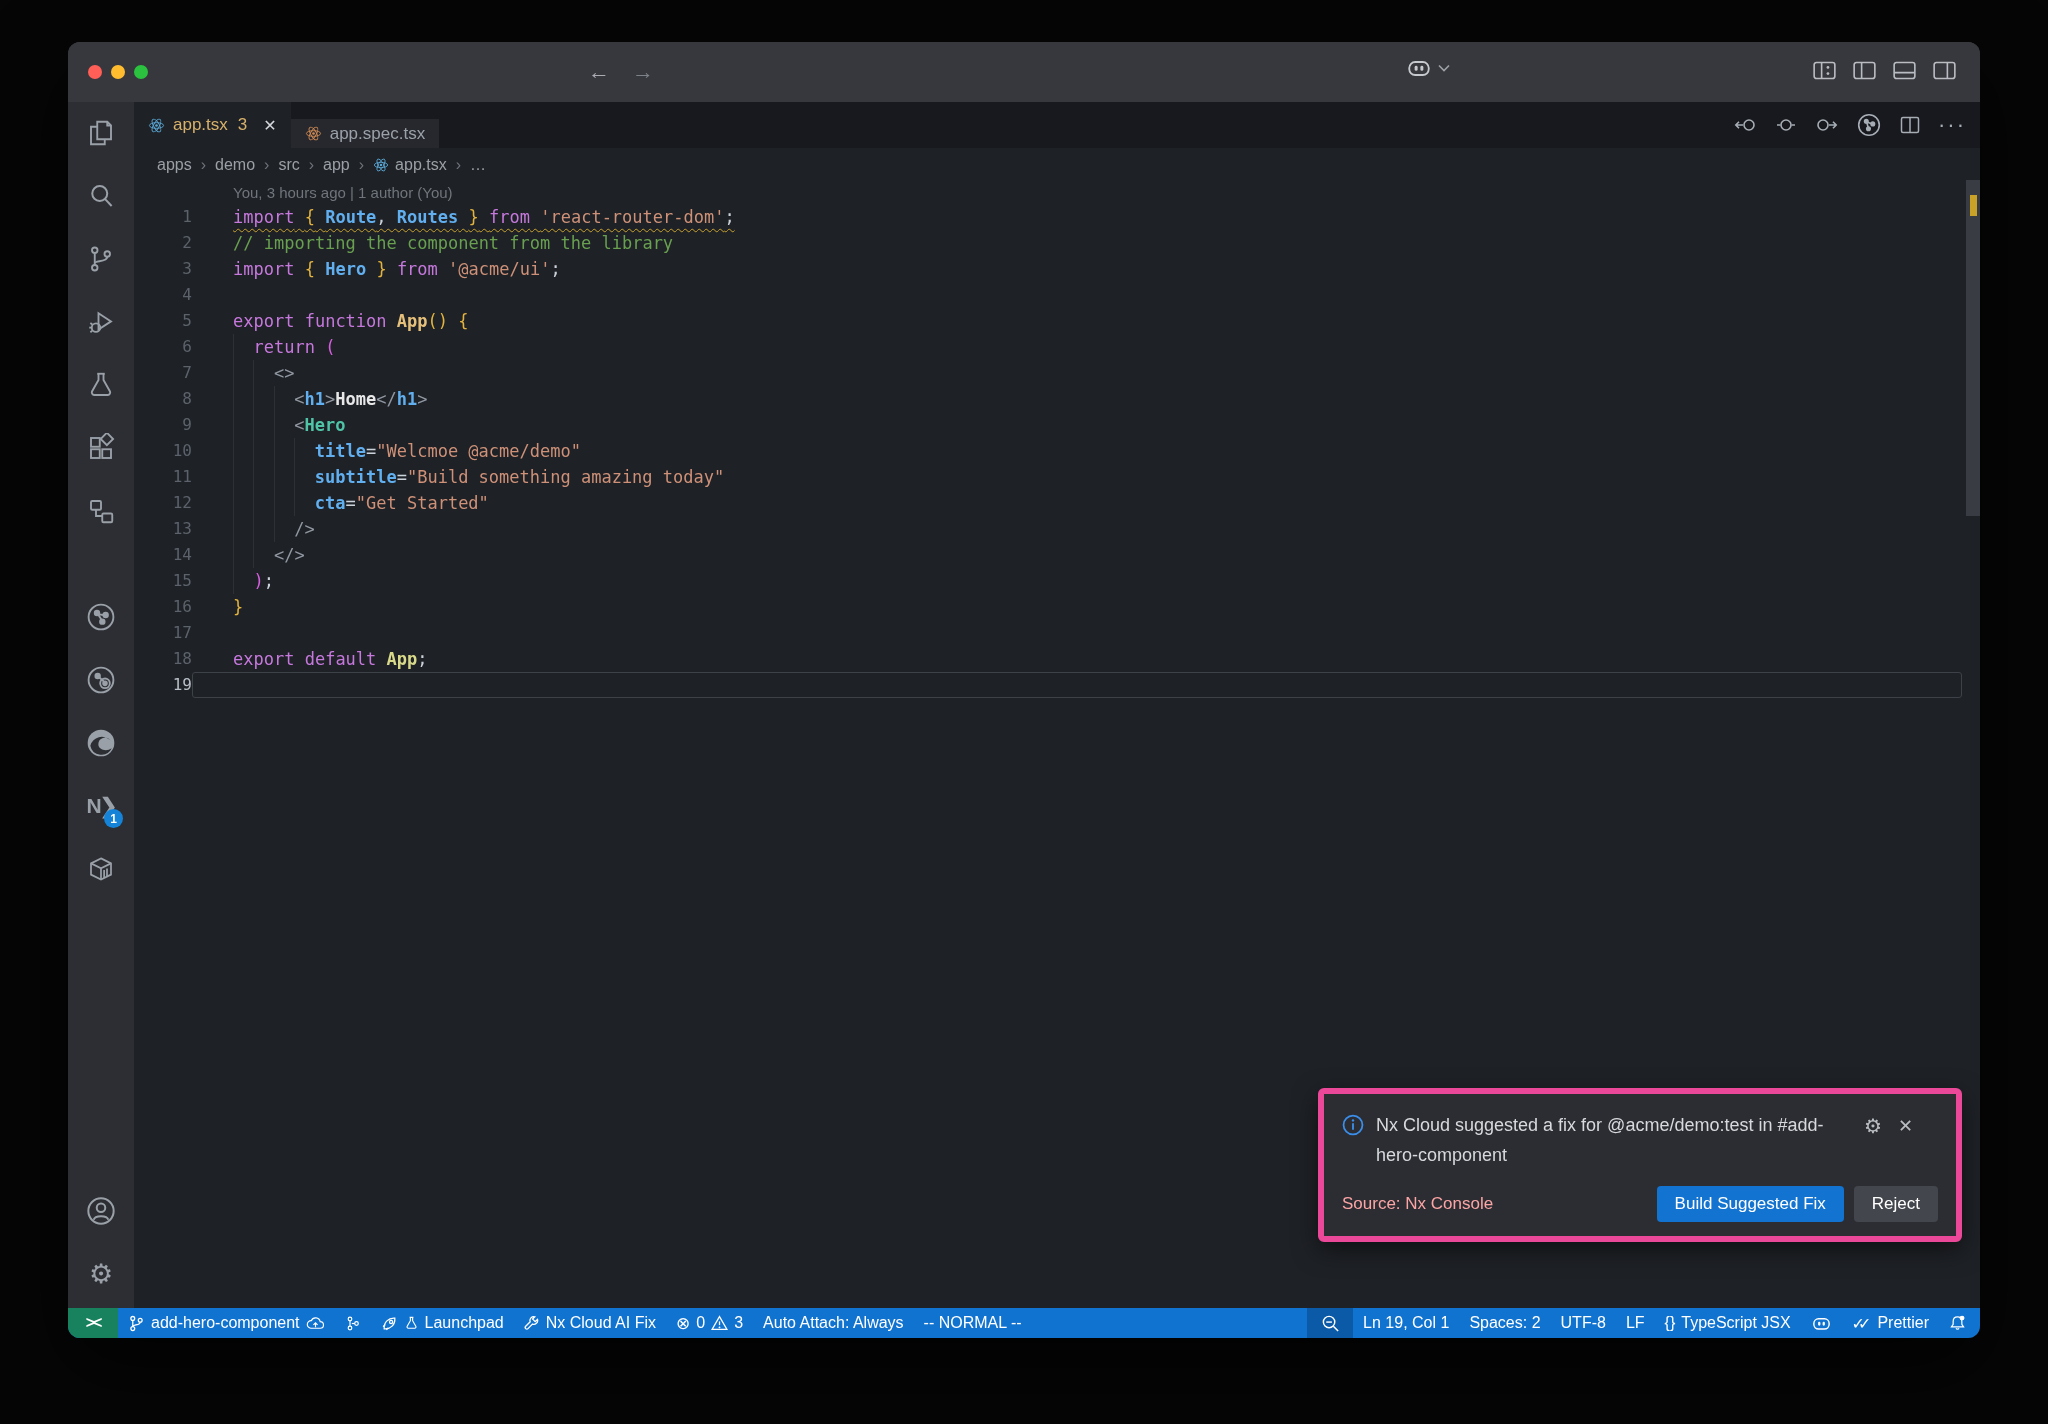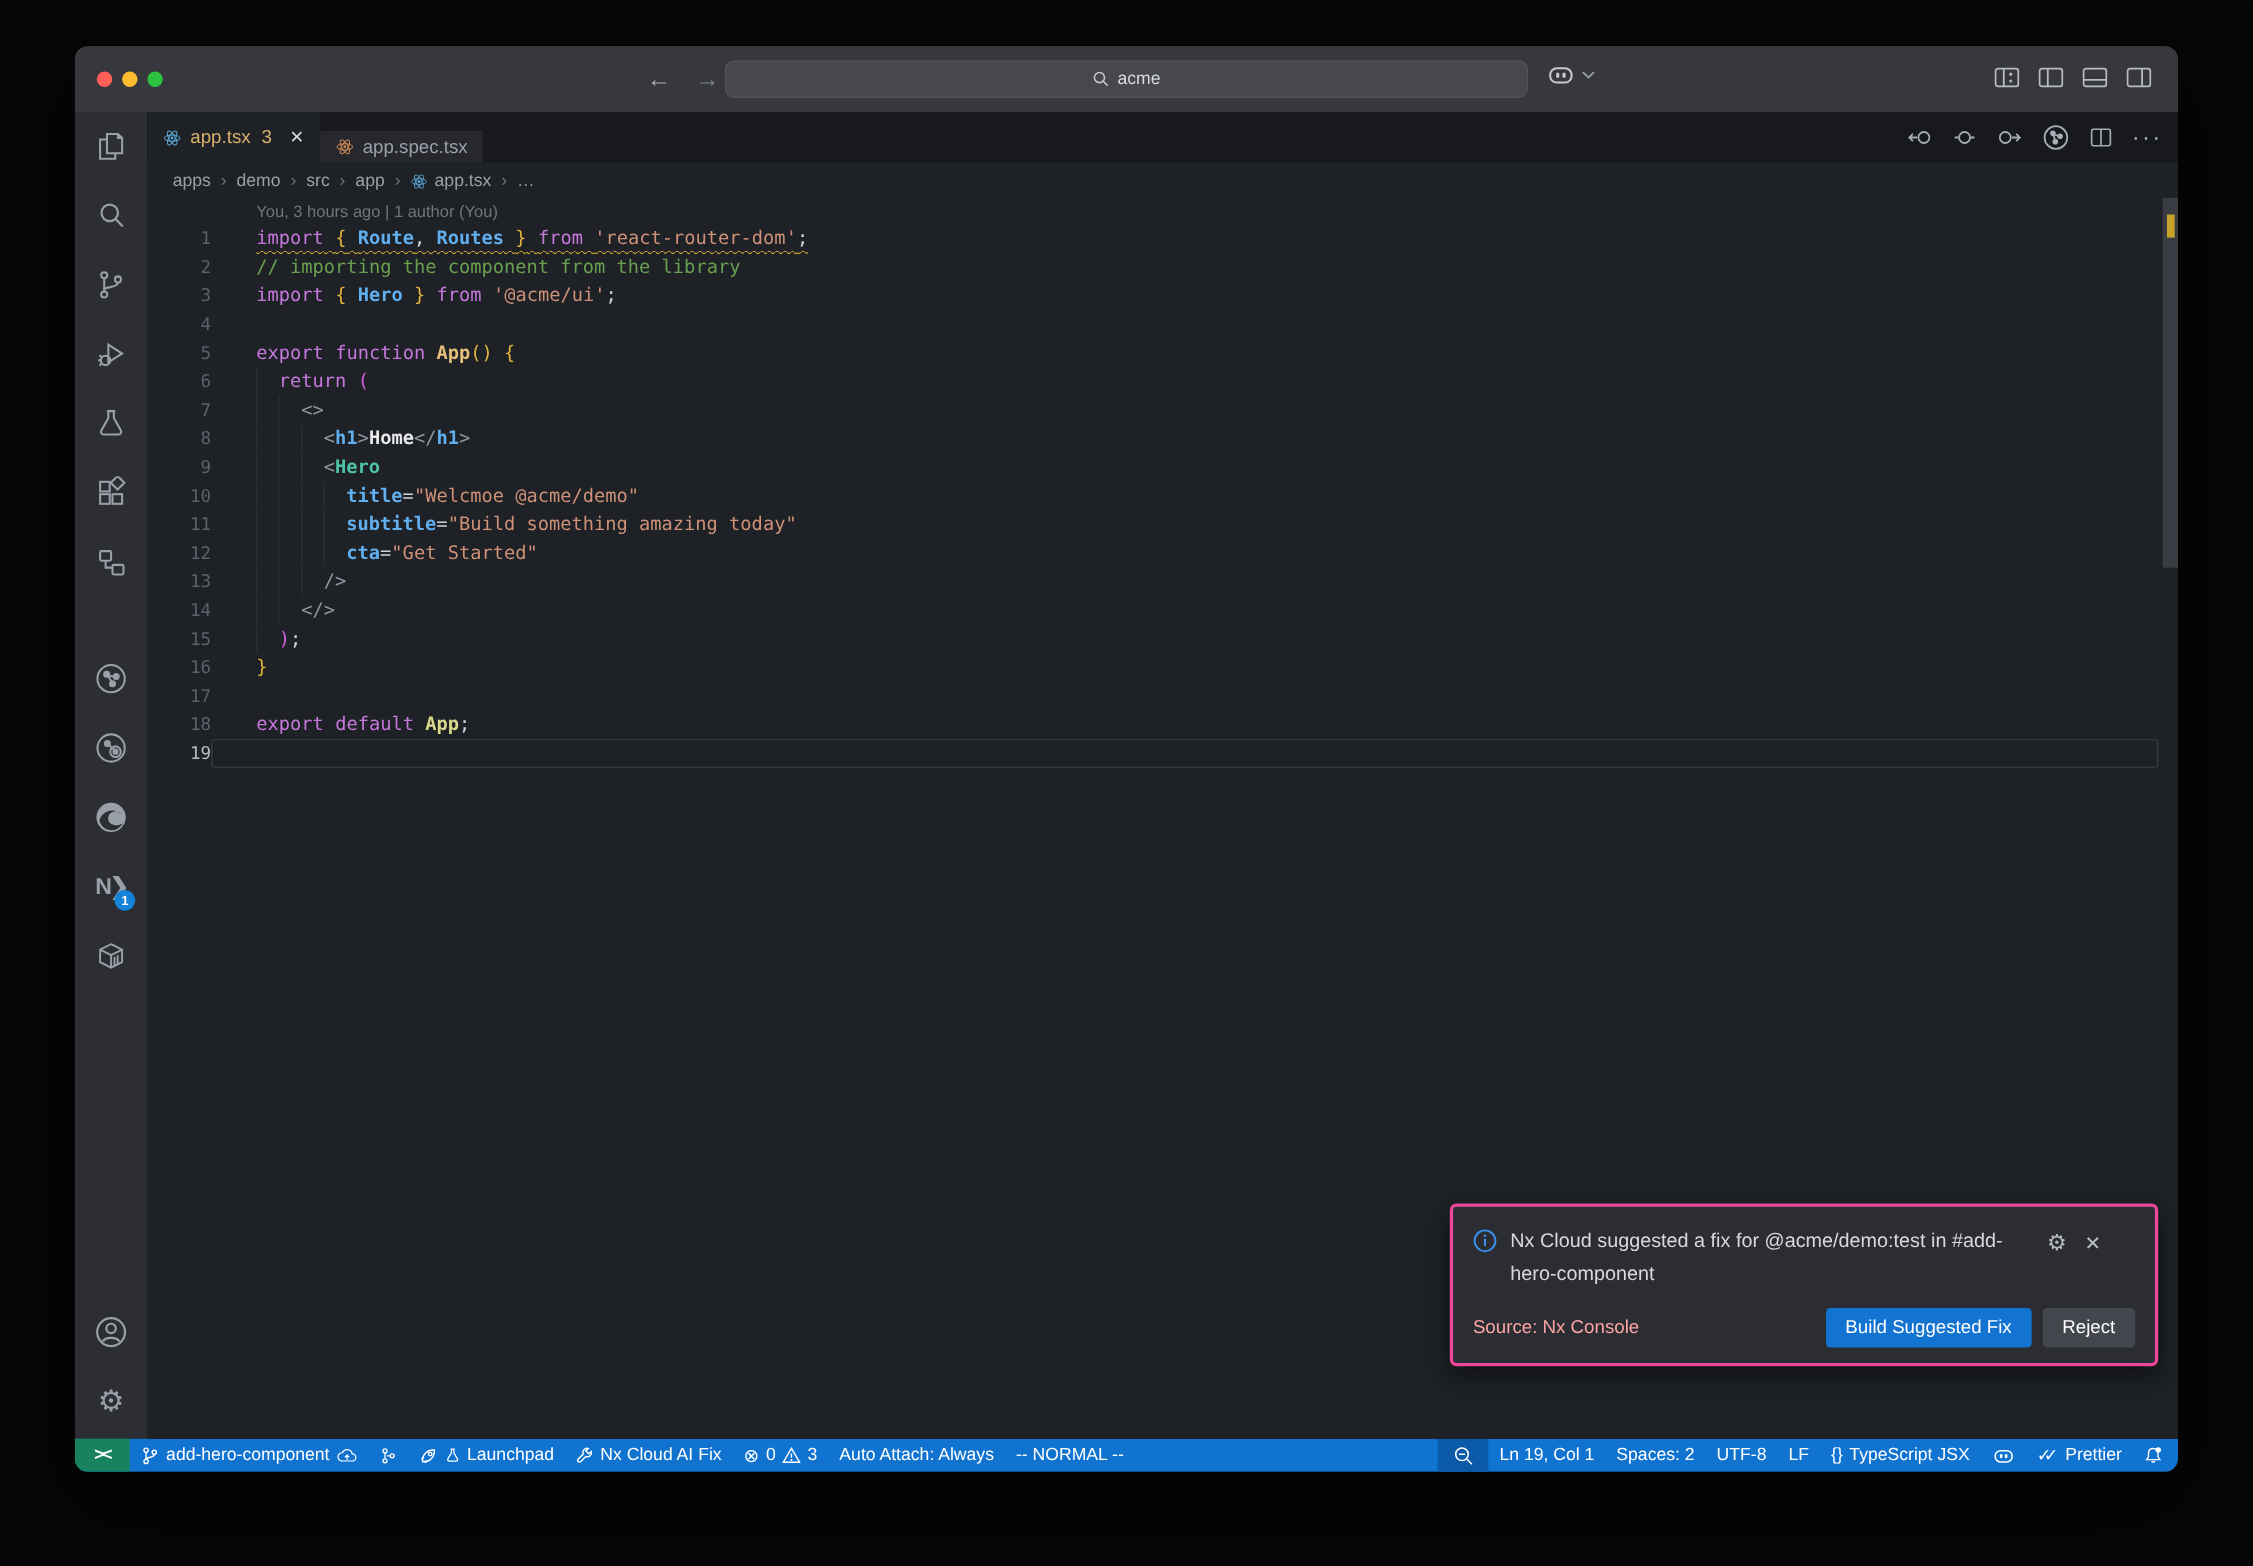"acme" div.cmdcenter { html: <div> <svg> <circle></circle> <line></line> </svg> <span>acme</span> </div> -> none }
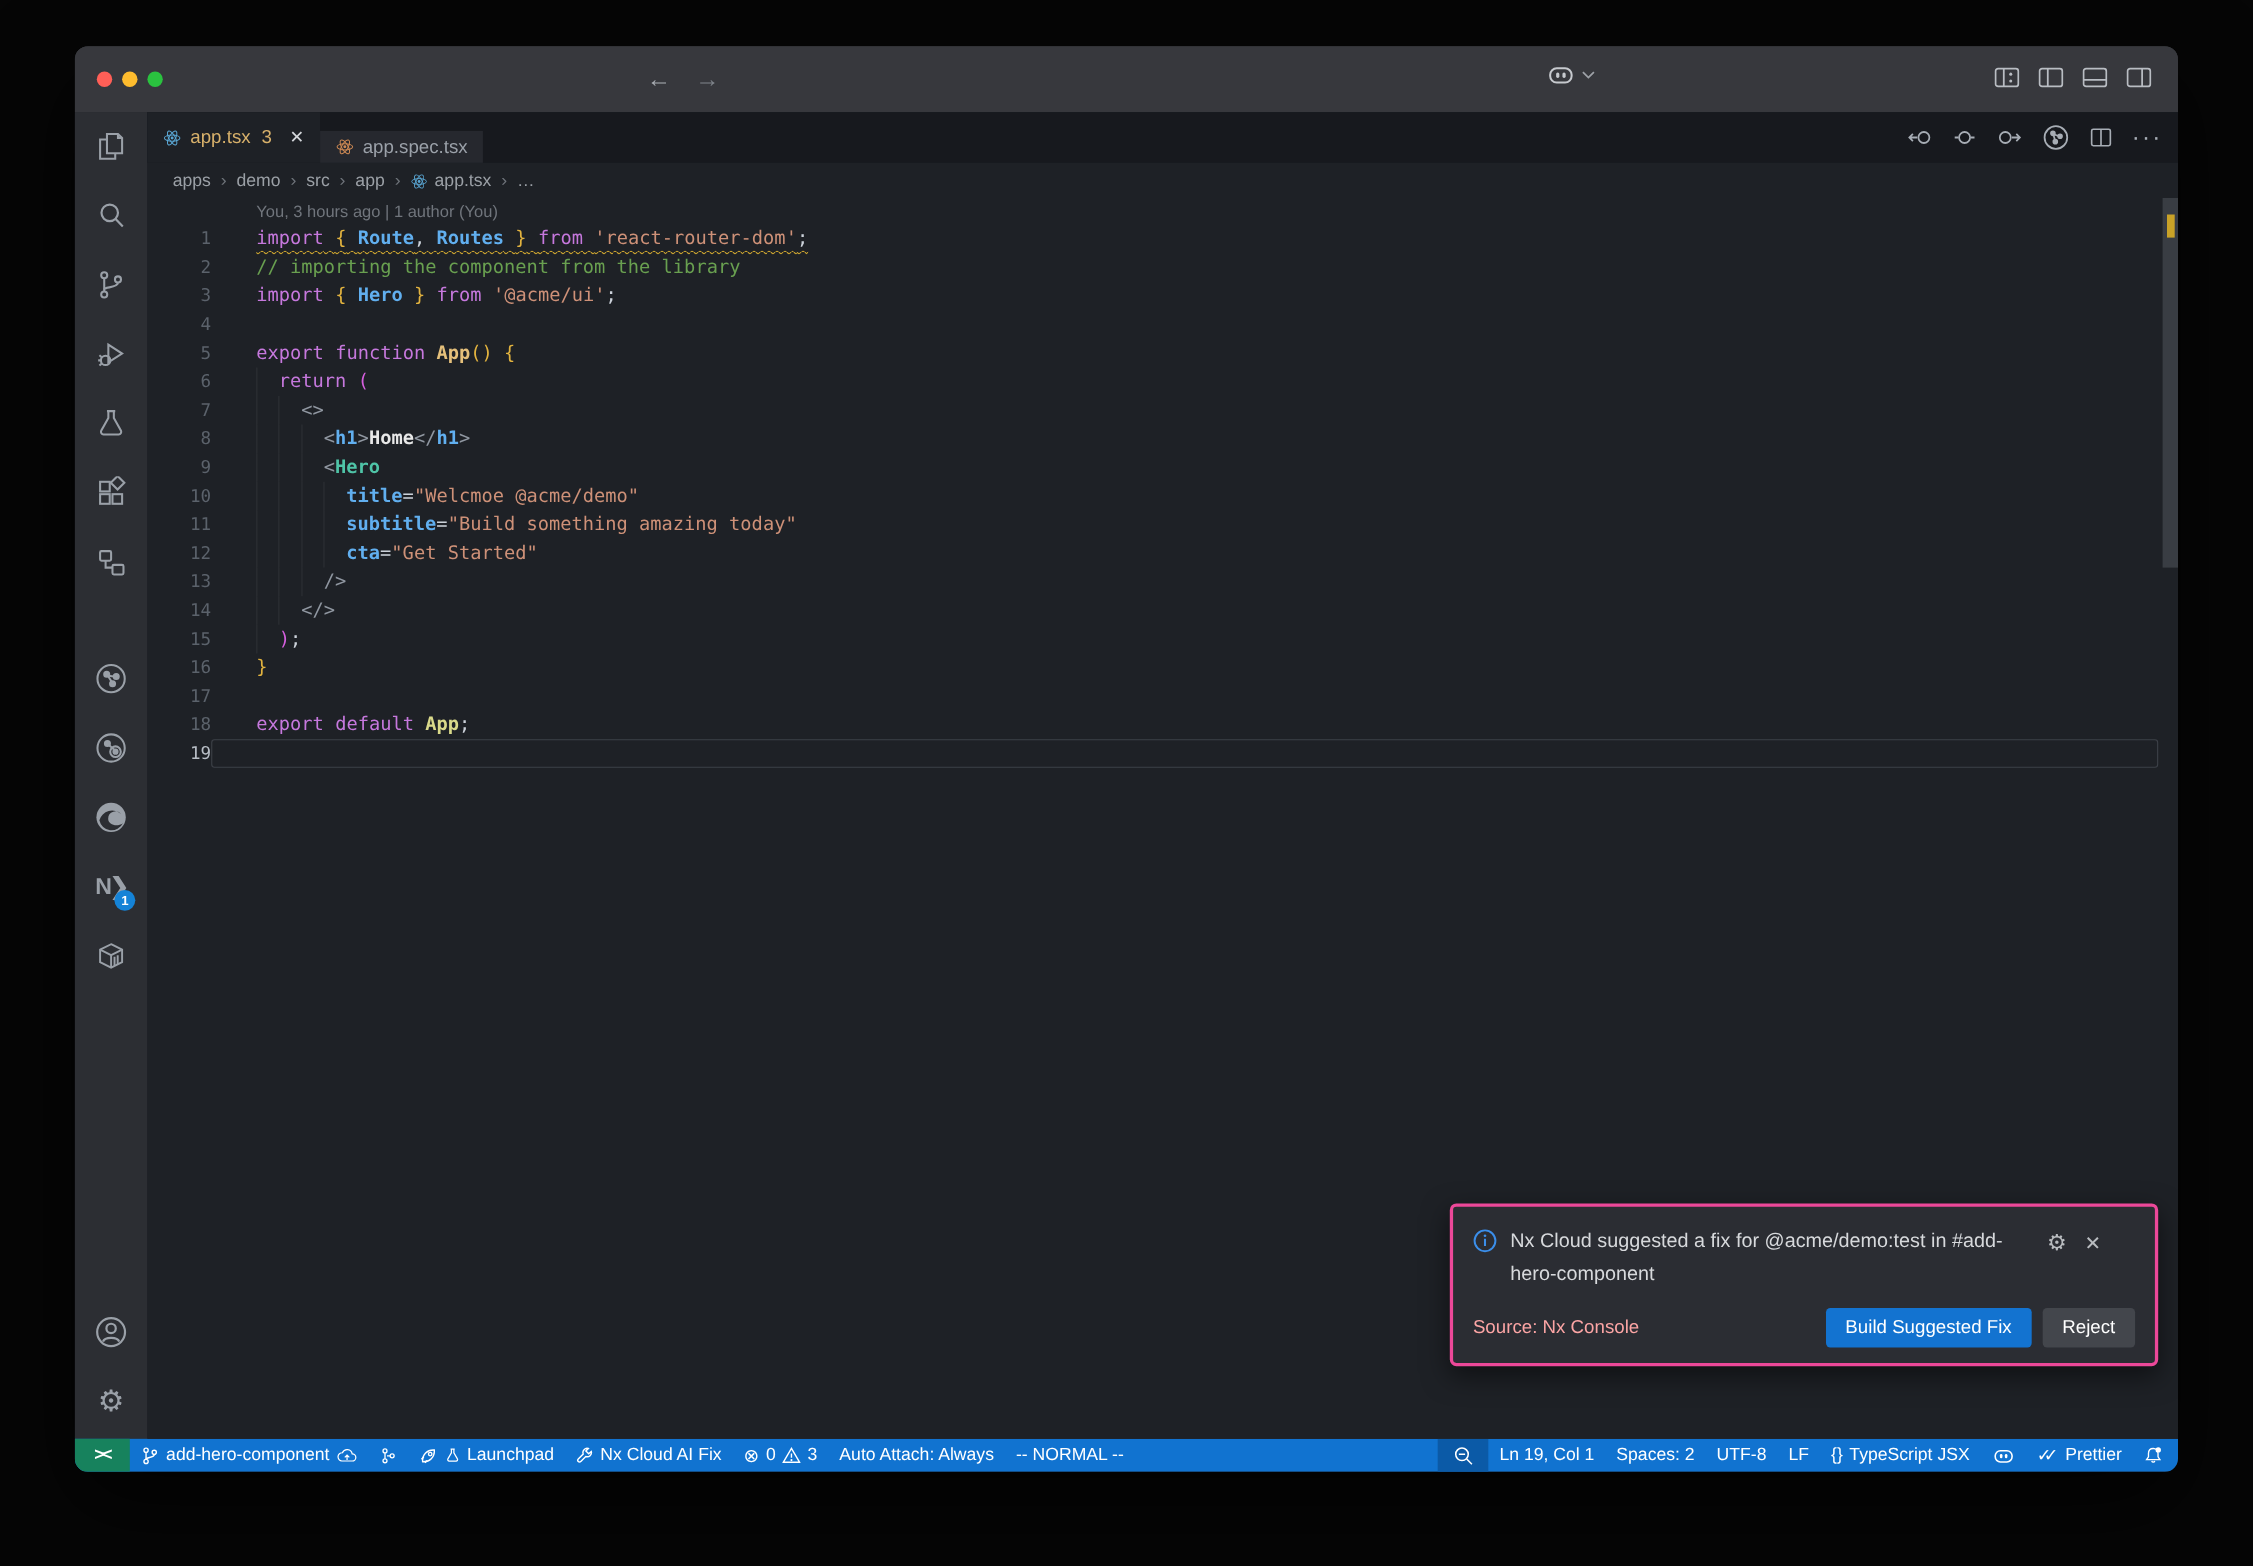"Nx Cloud suggested a fix" .toast { border: 3px solid #ec4899 -> 6px solid #ec4899 }
